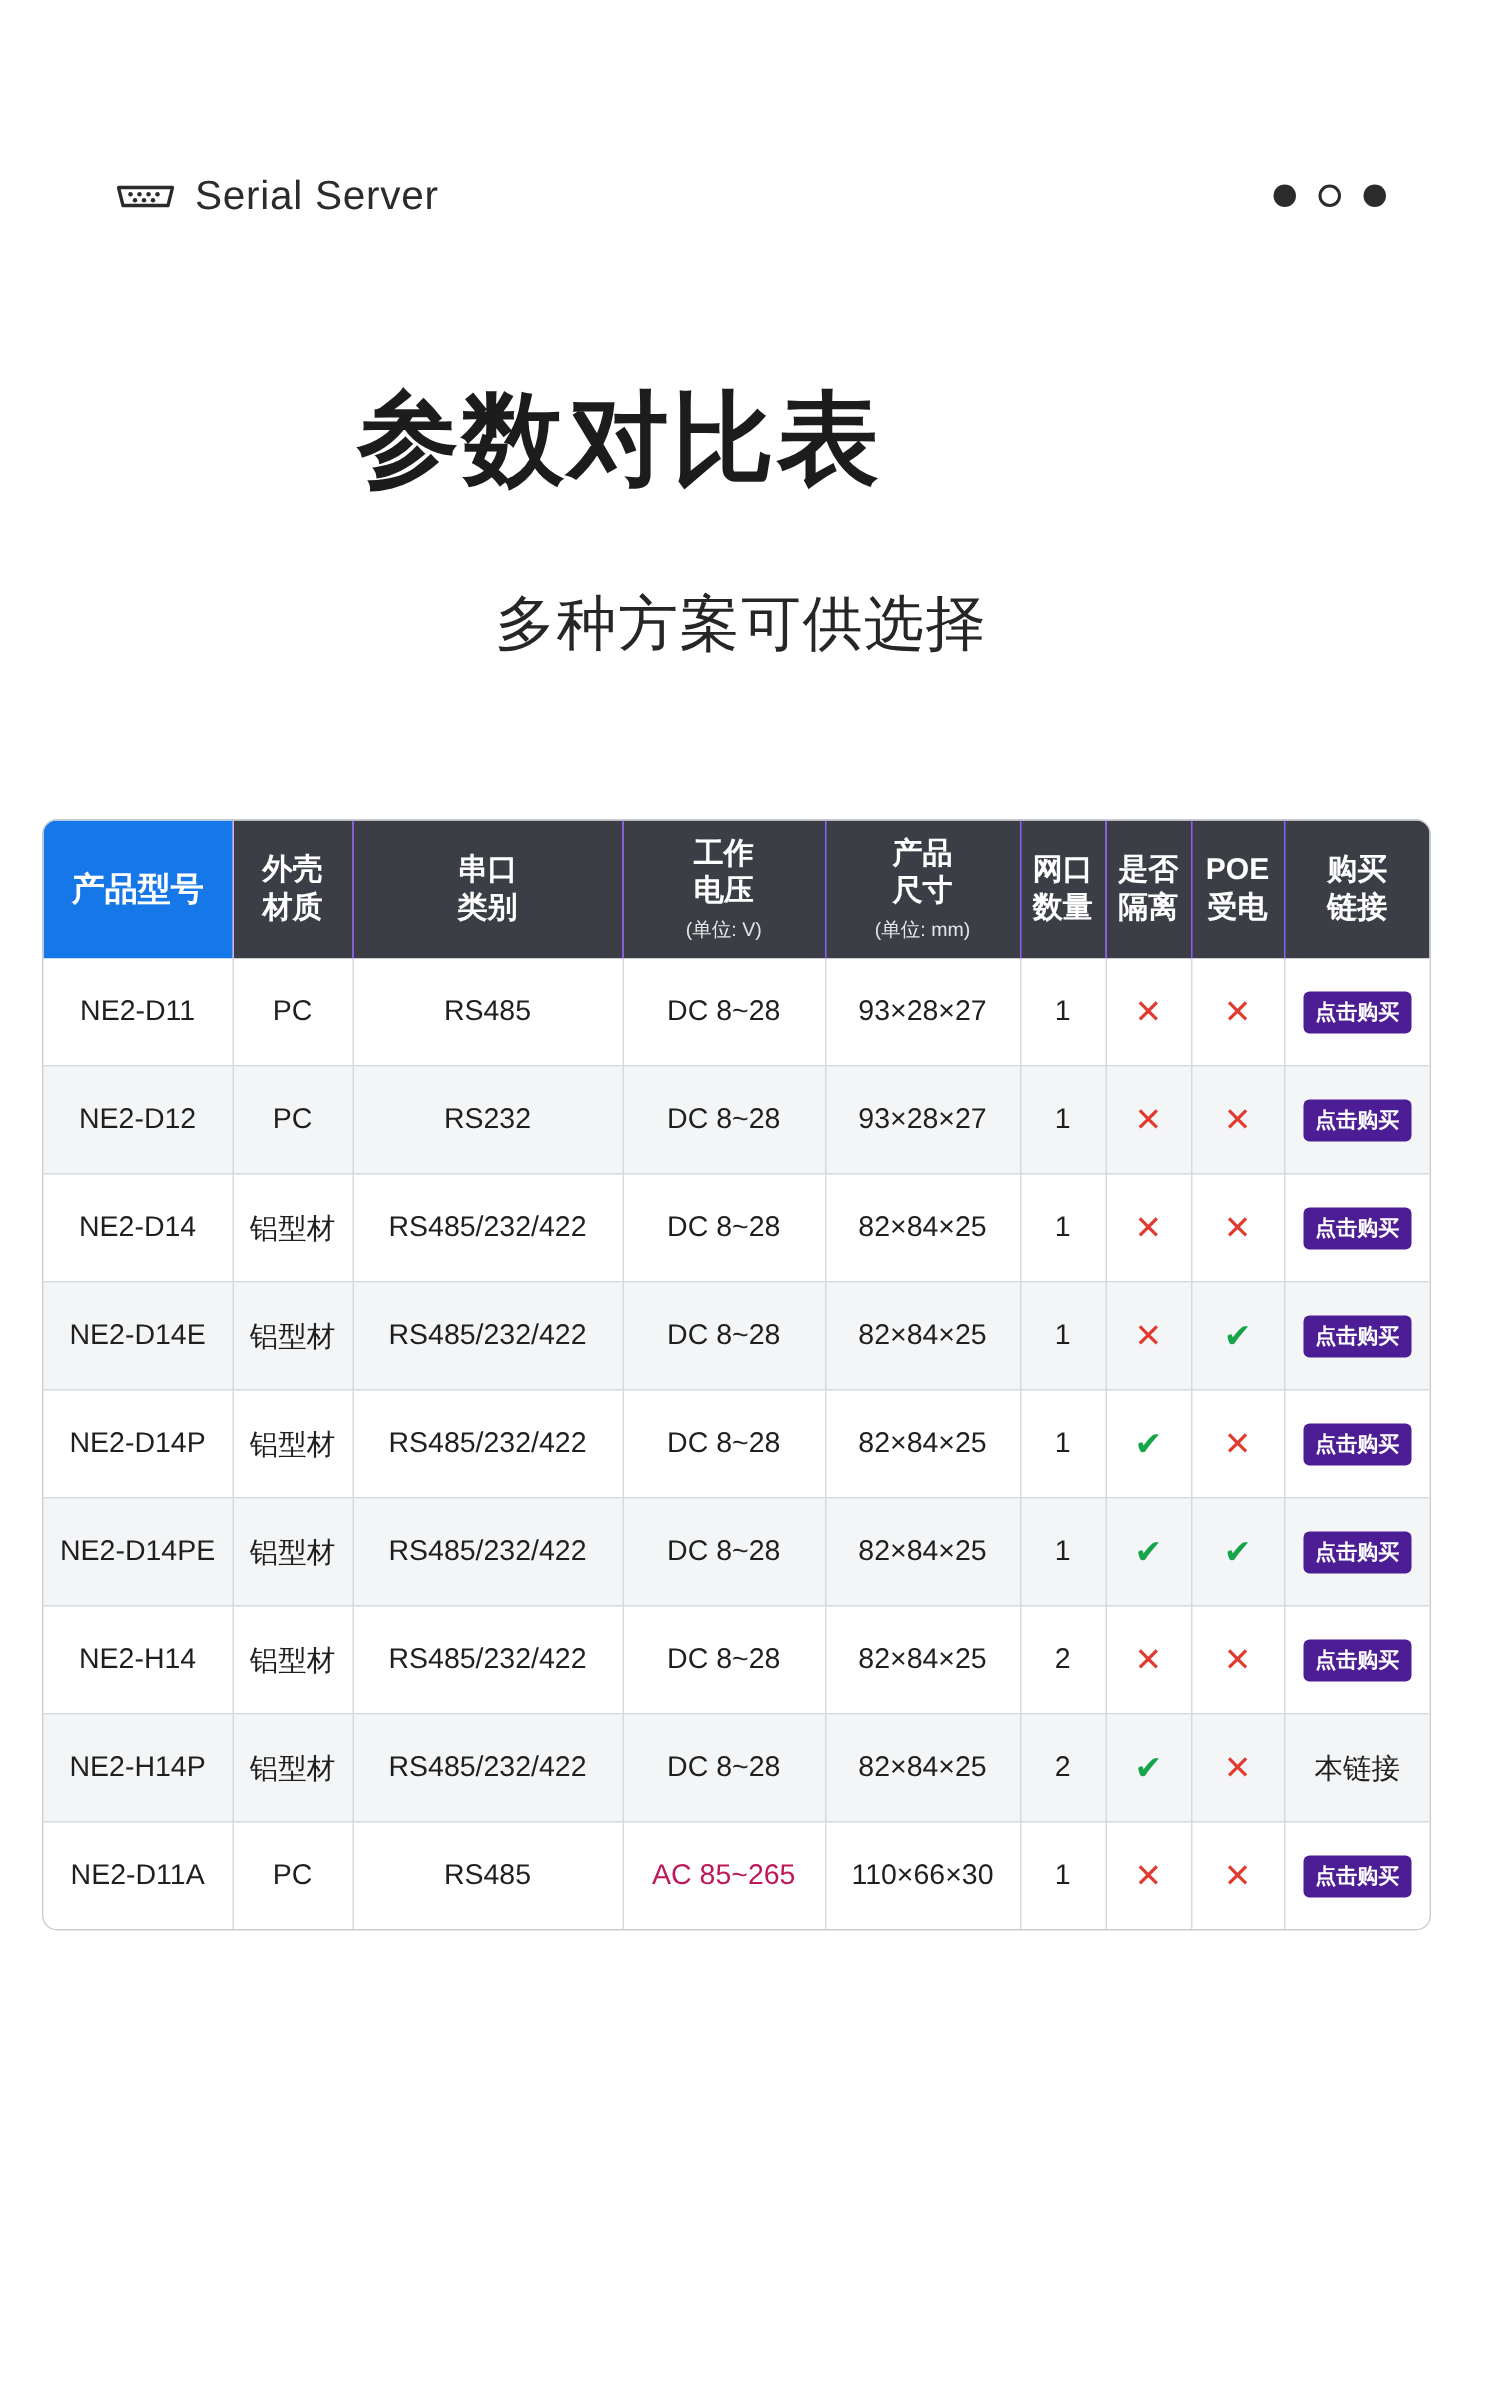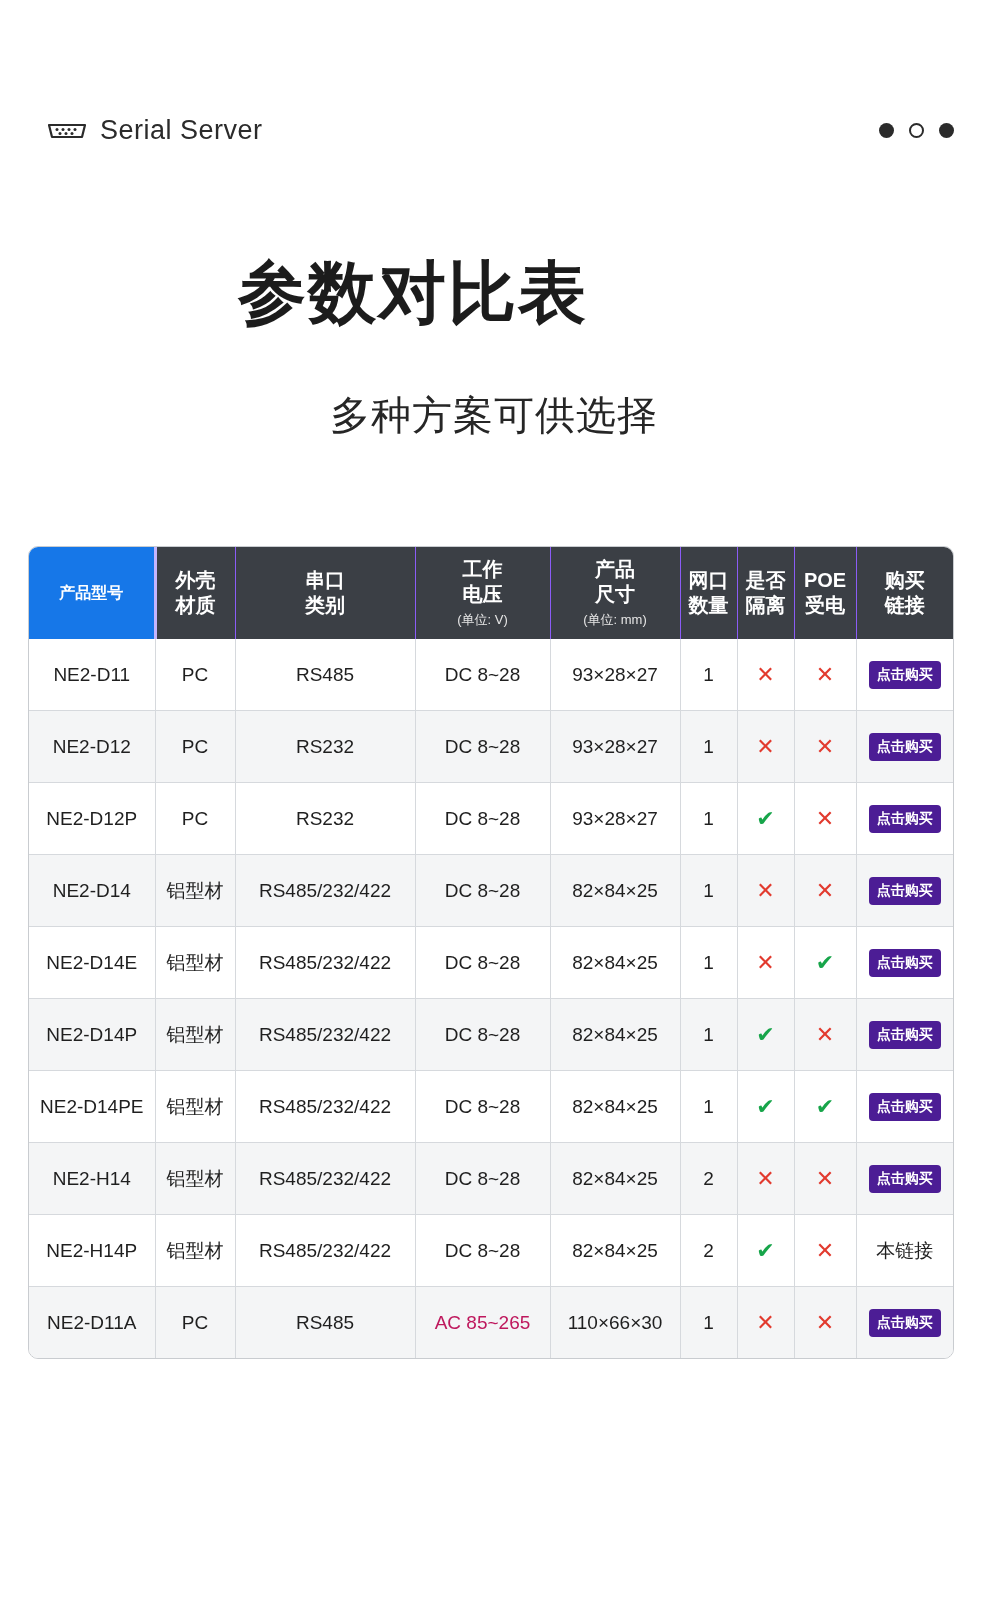"Serial Server" .header { padding: 0 46px -> 0 76px }
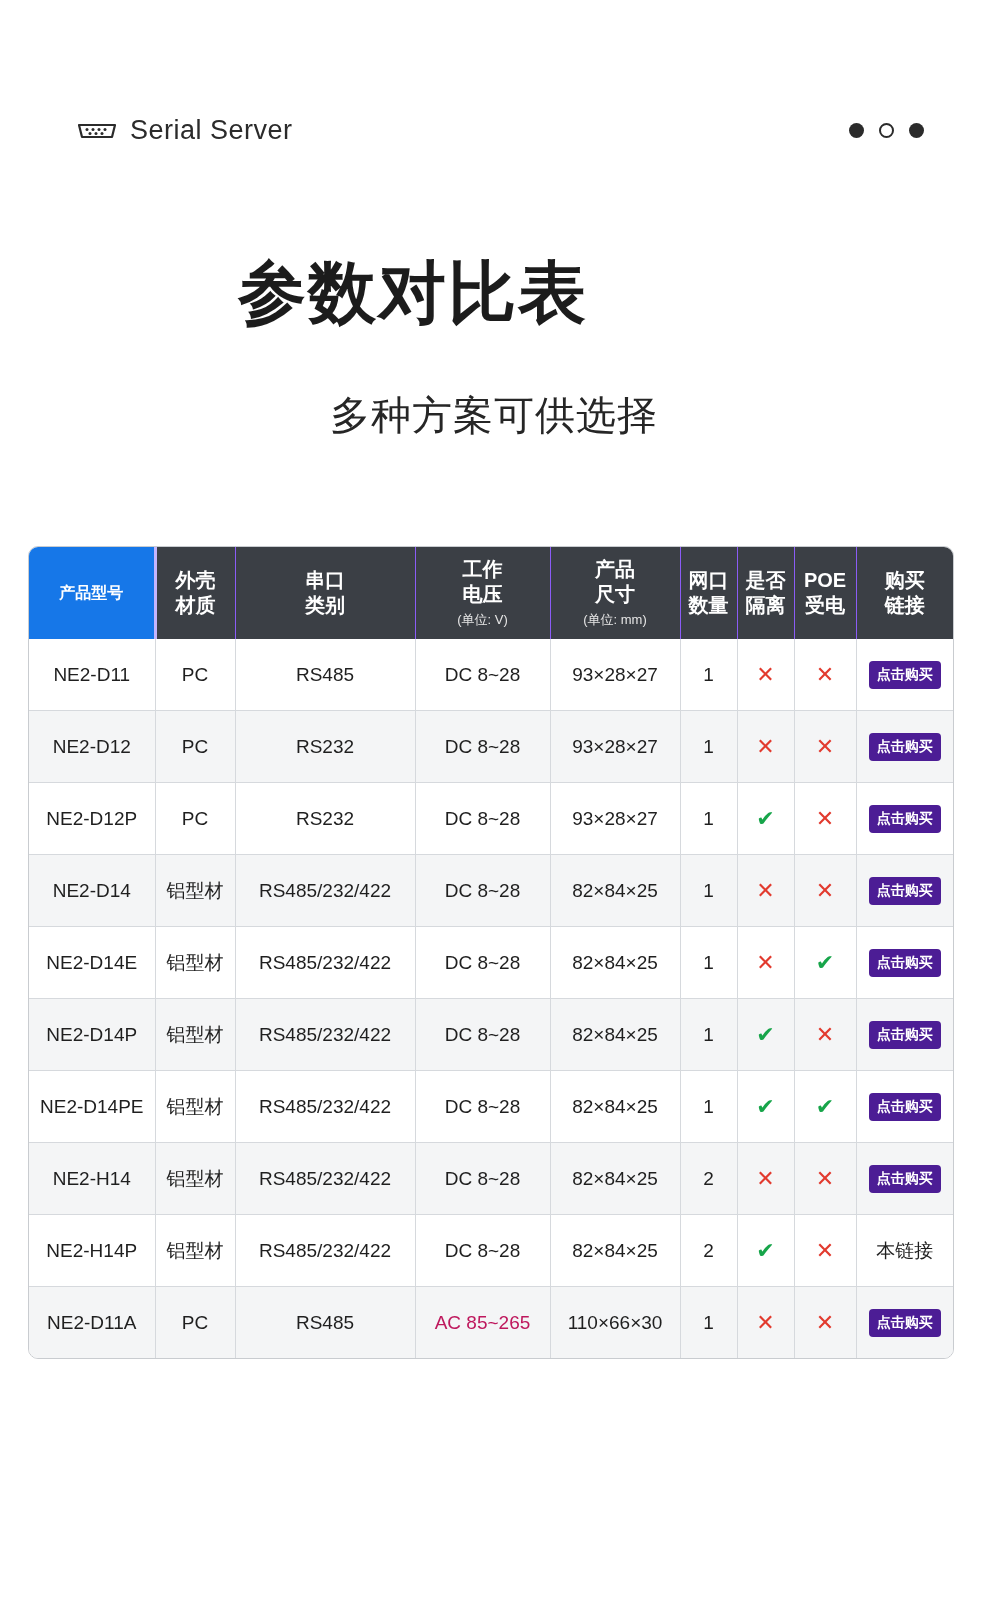"产品型号" thead th.first { border-right: 3px solid #c4b5fd -> 1px solid #c4b5fd; font-size: 16px -> 22px }
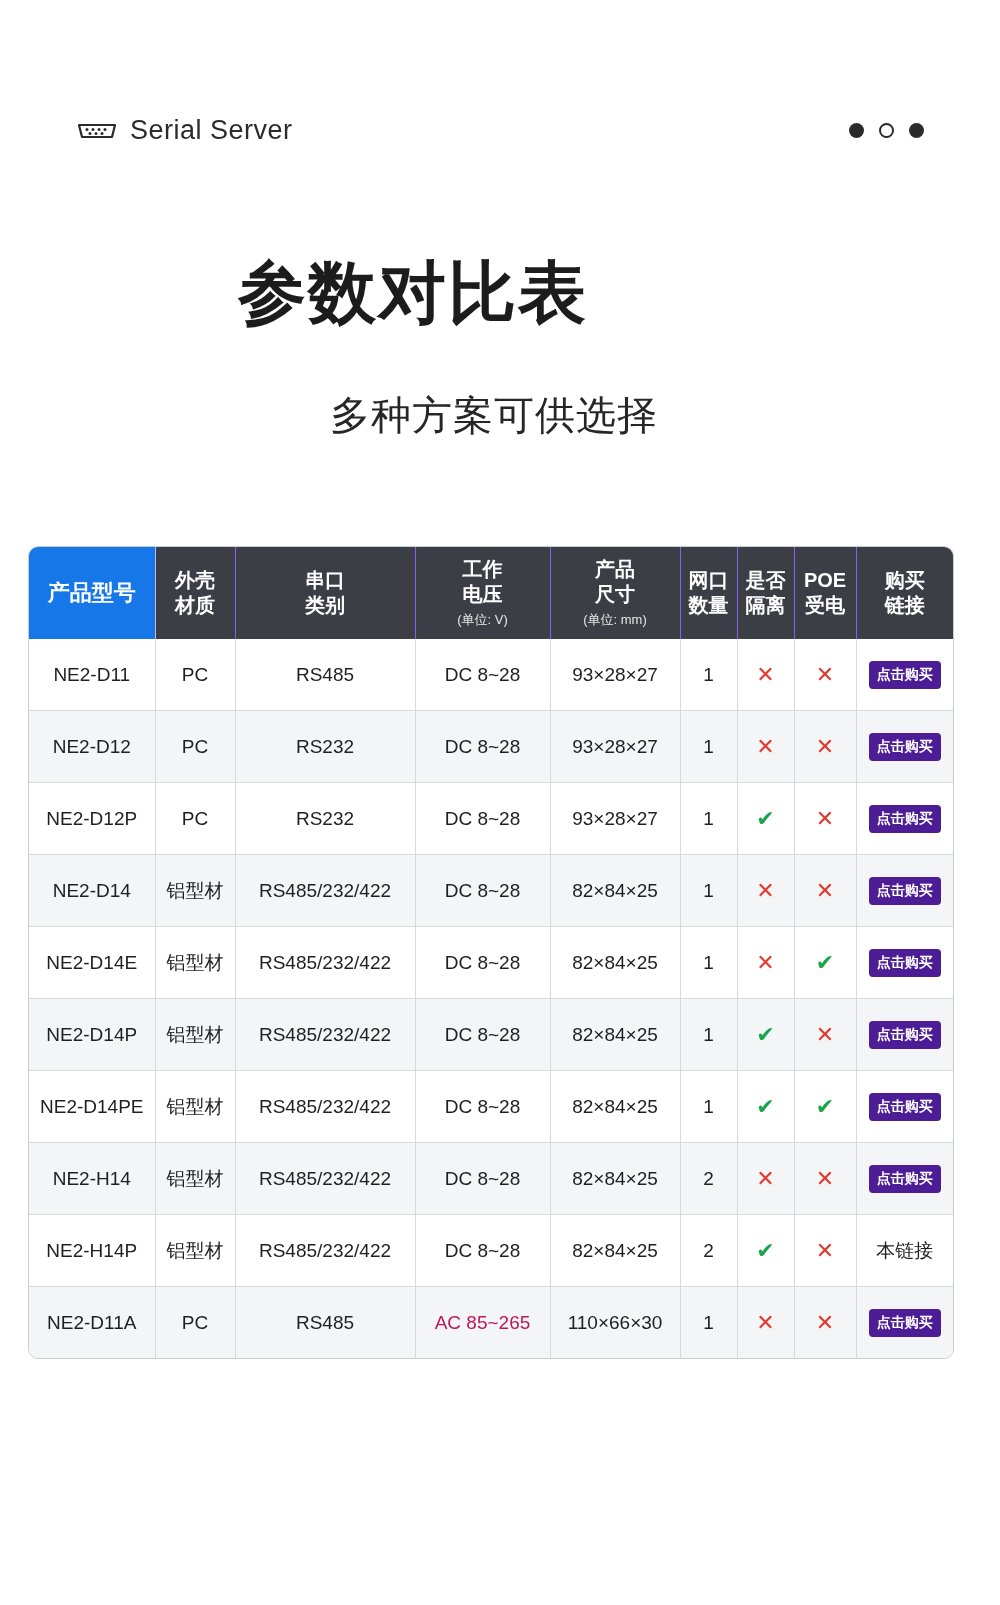"NE2-D12P" tr { html: <tr> <td><span>NE2-D12P</span></td> <td><span>PC</span></td> <td><span>RS232</span></td> <td><span>DC 8~28</span></td> <td><span>93×28×27</span></td> <td><span>1</span></td> <td><span>✔</span></td> <td><span>✕</span></td> <td><button>点击购买</button></td> </tr> -> none }
